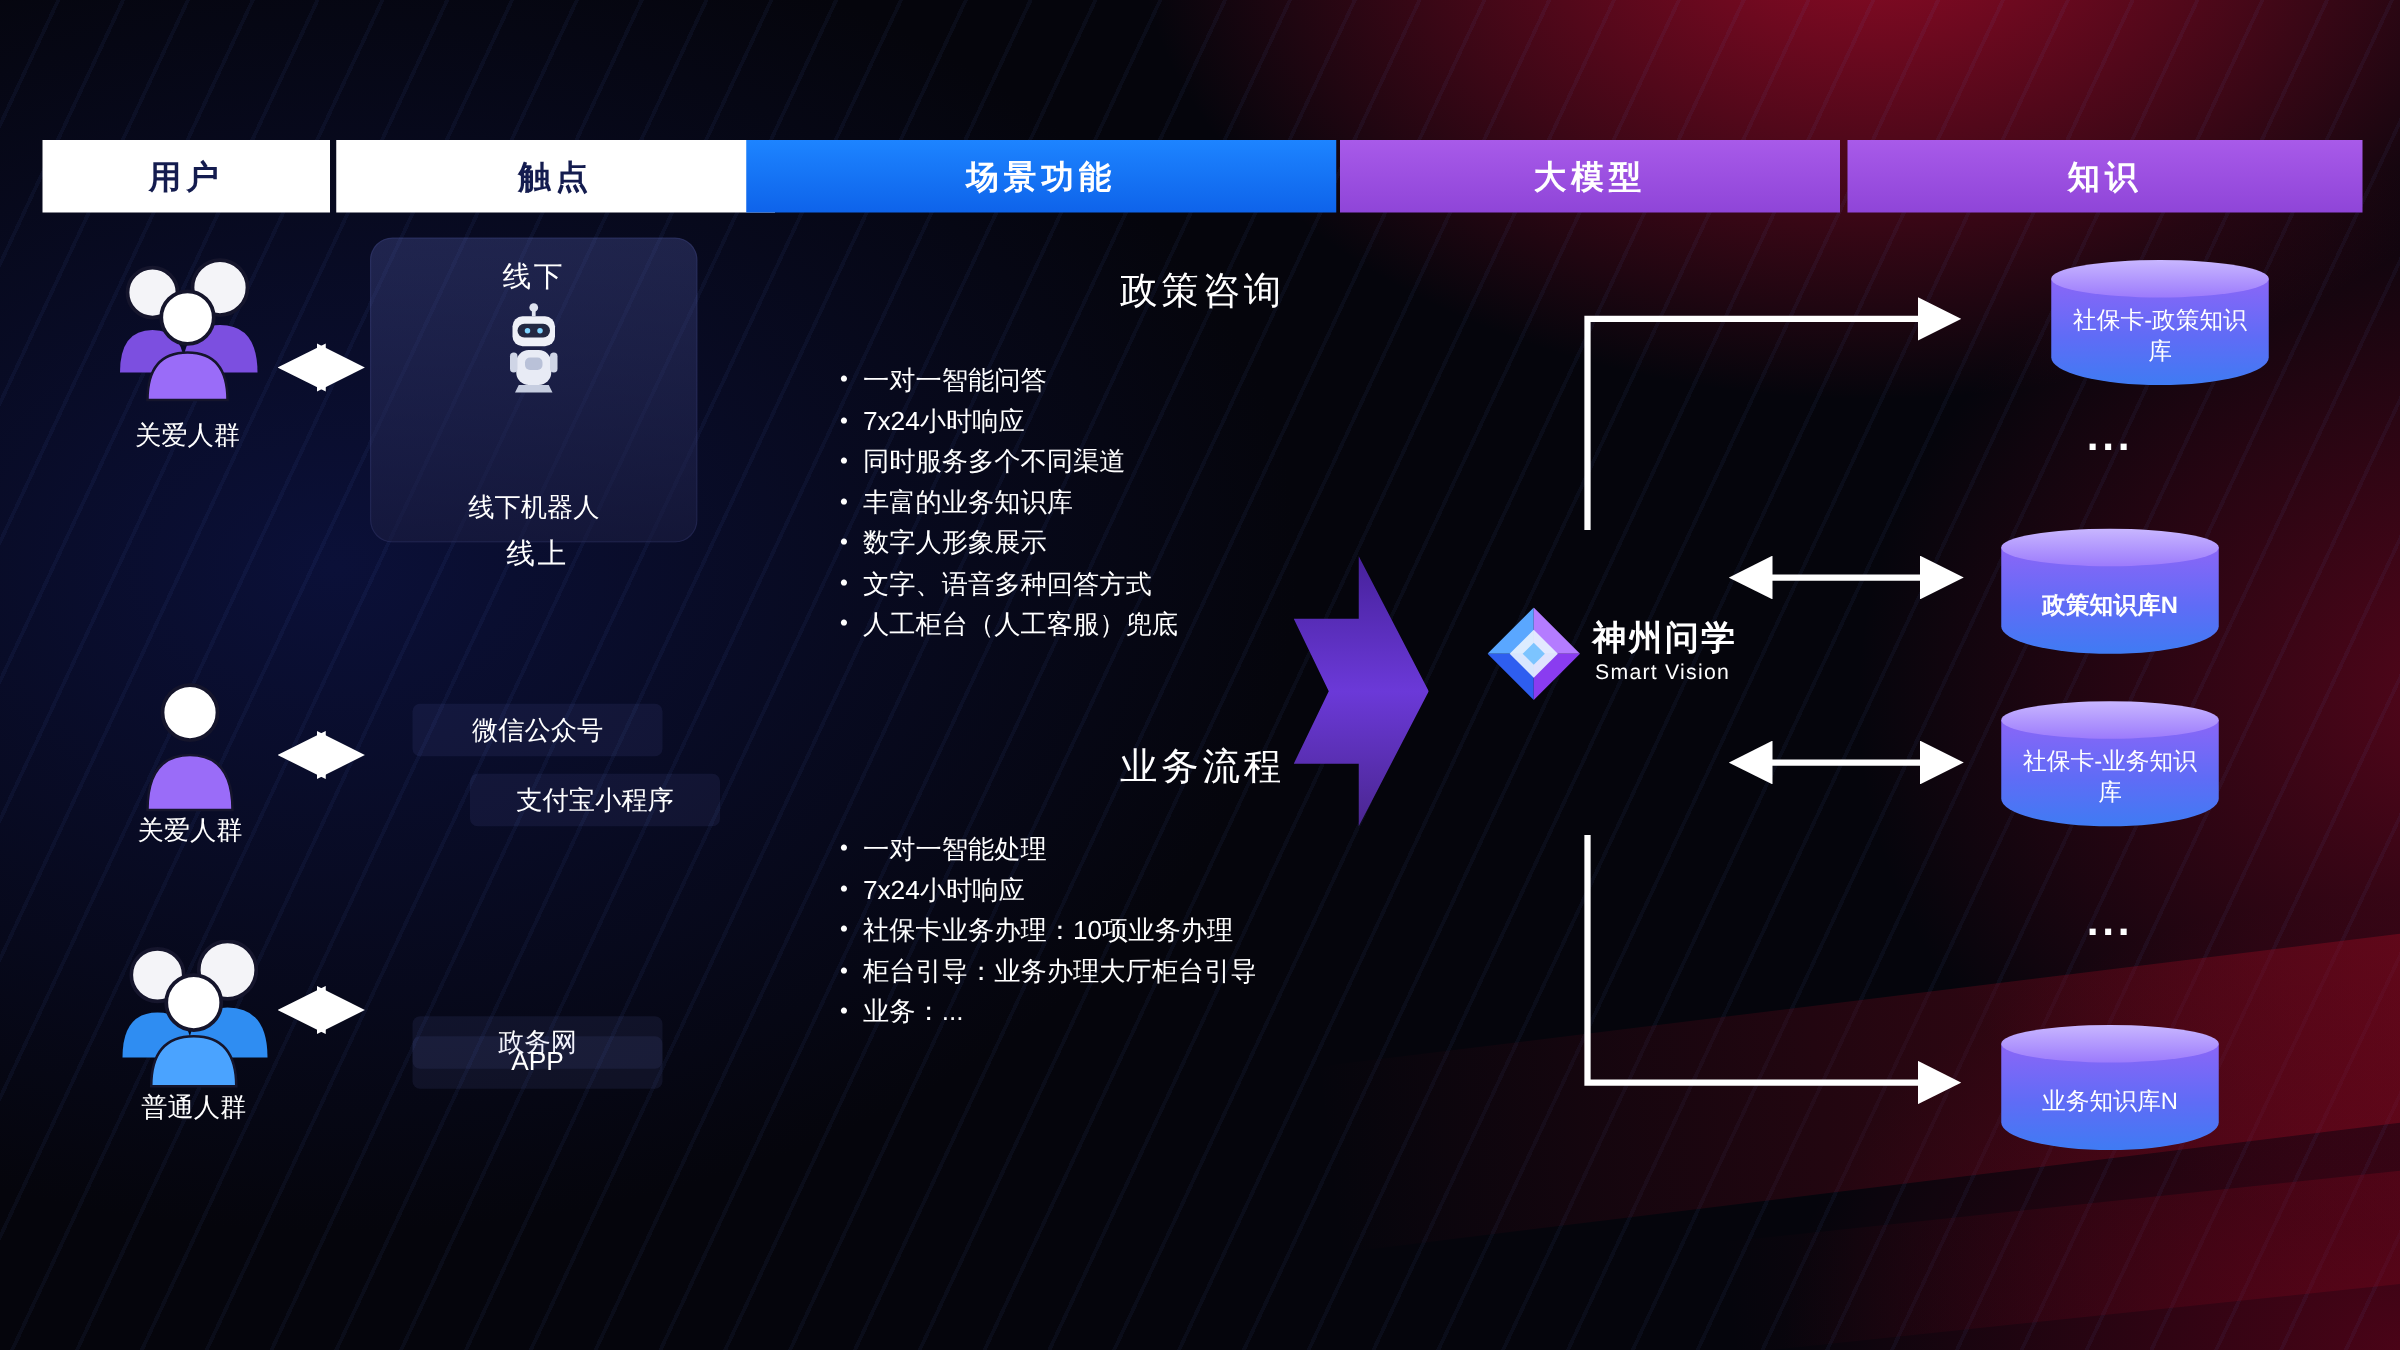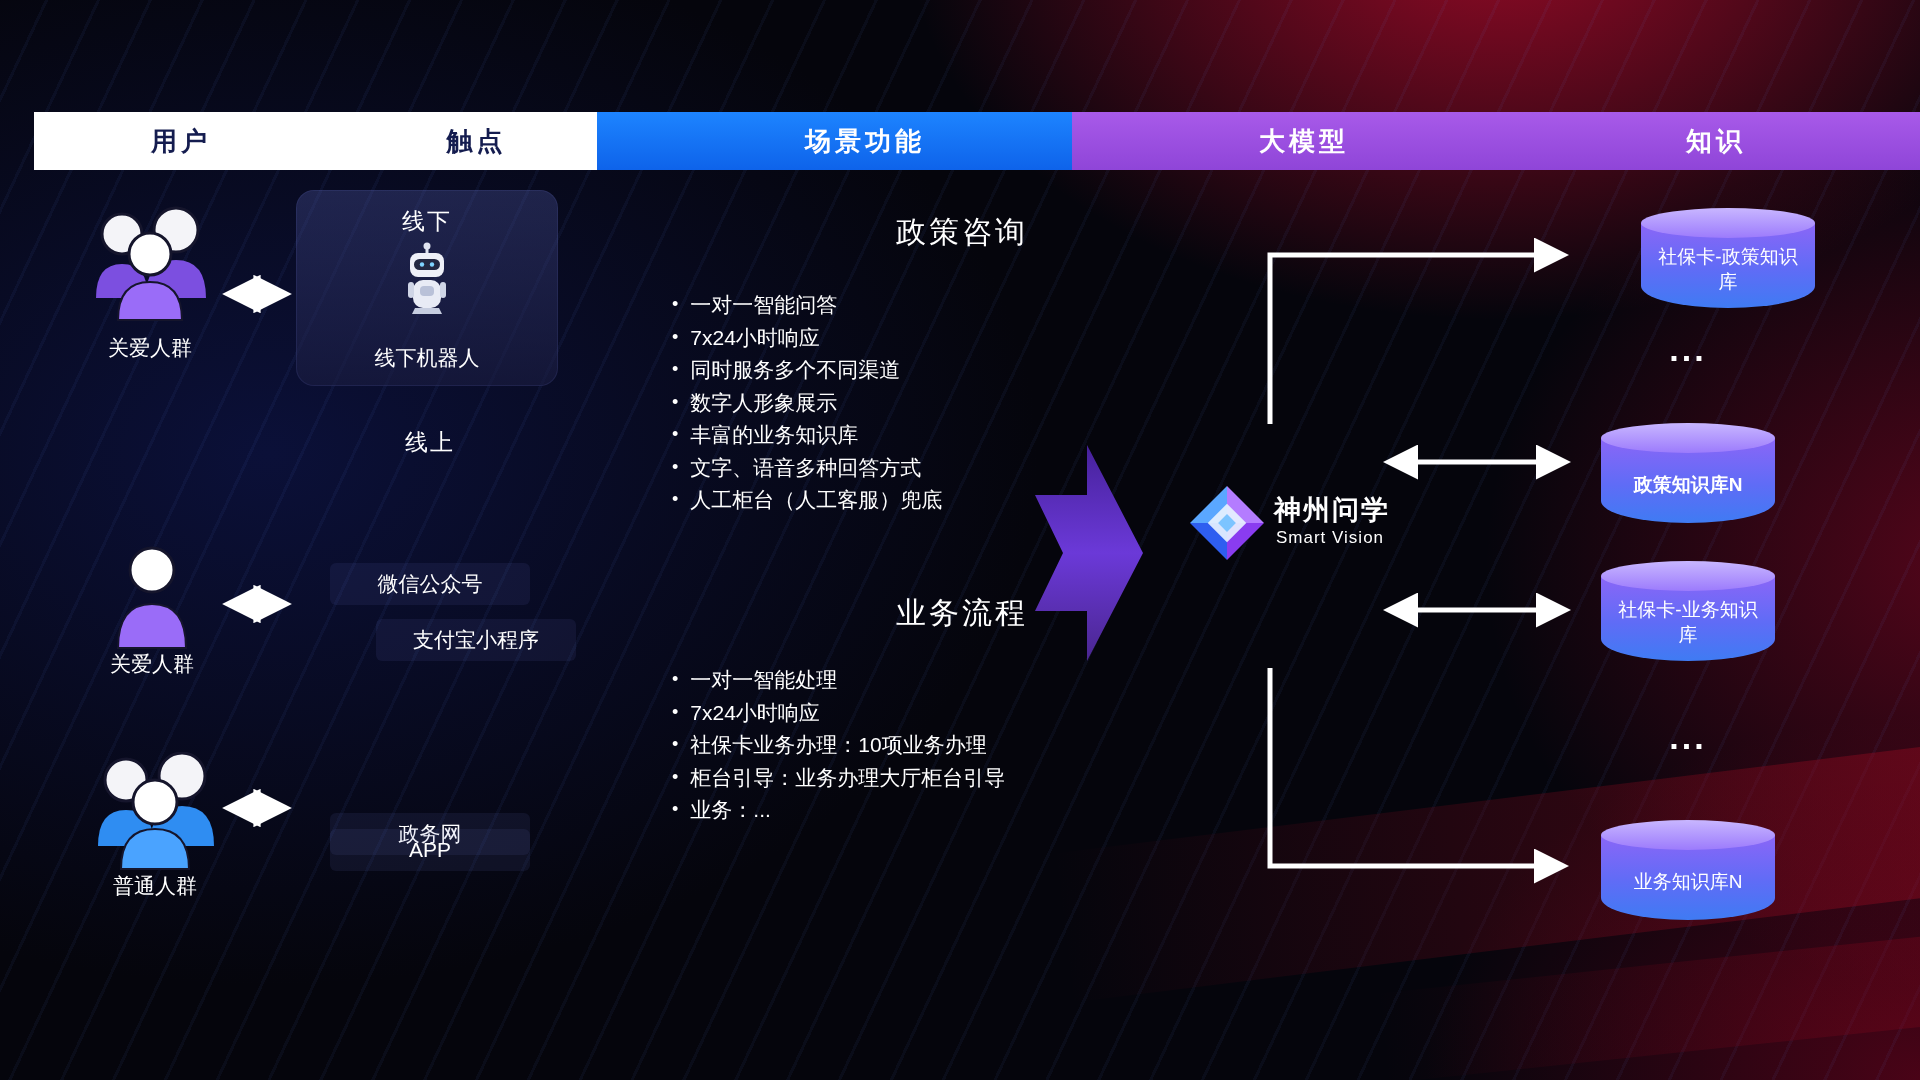"用户" .hdr { padding-left: 32px -> none }
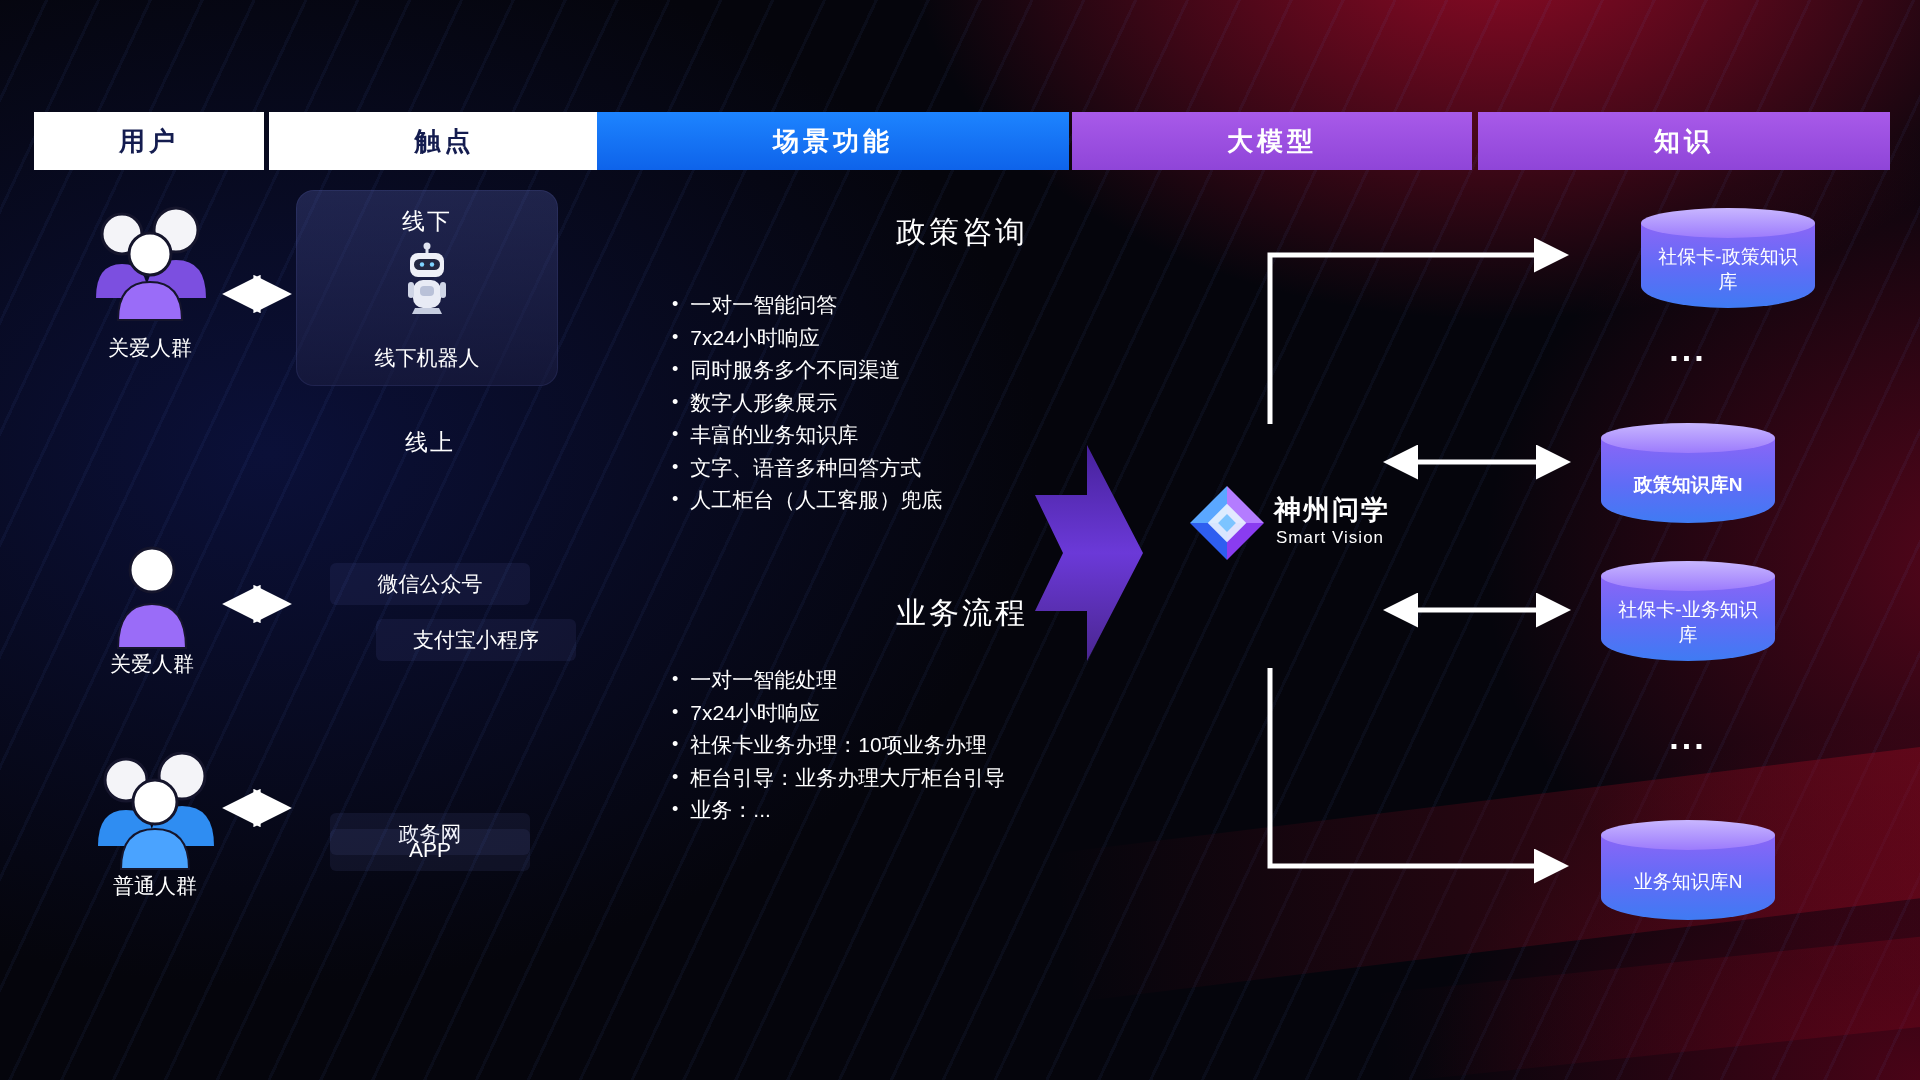"线下" .offline-panel { height: 196px -> 244px }
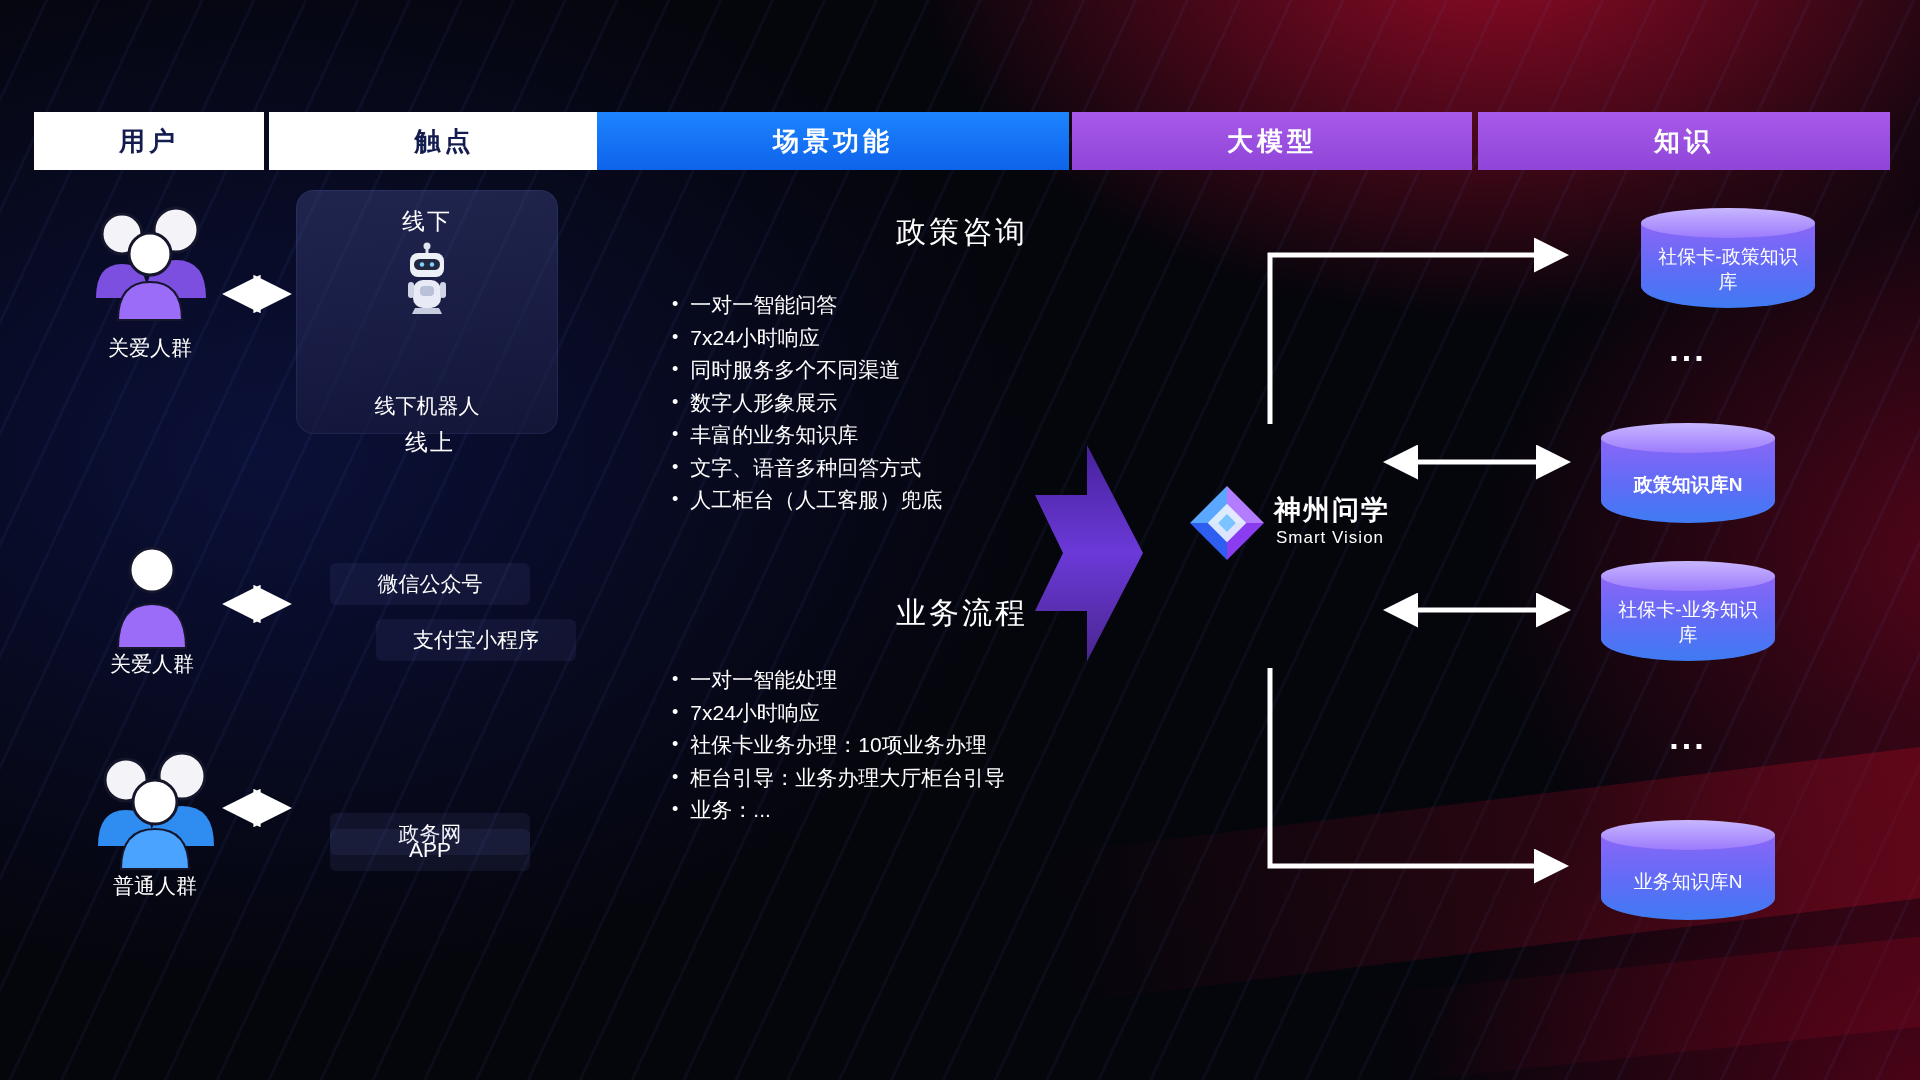"数字人形象展示" li { order: before "丰富的业务知识库" -> after "丰富的业务知识库" }
